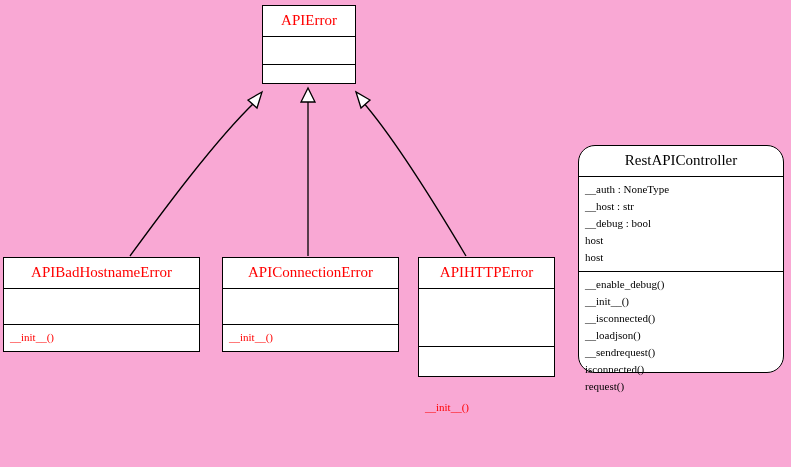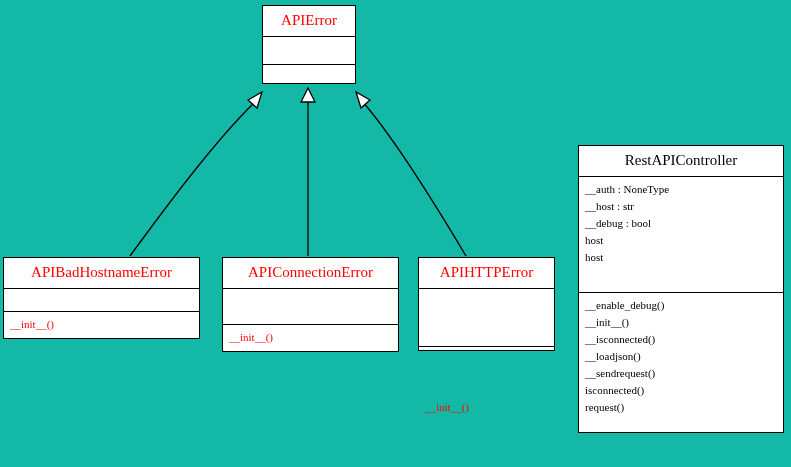"APIError" #canvas { background: #14b8a6 -> #f9a8d4 }
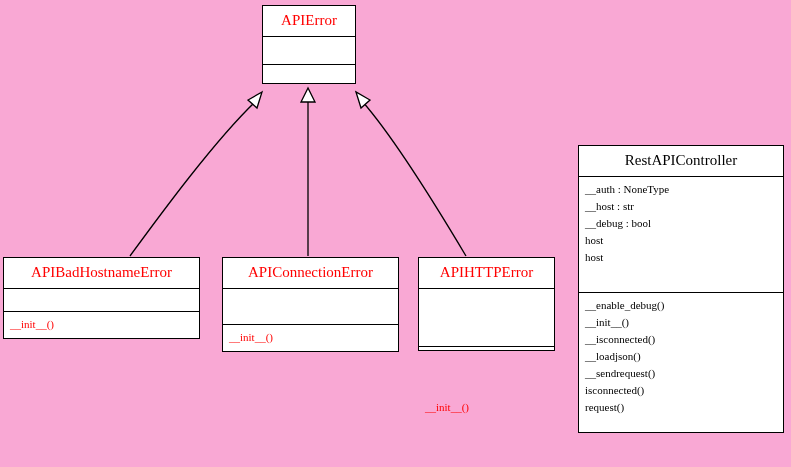"RestAPIController" div.uml-class { border-radius: none -> 17px; height: 288px -> 228px }
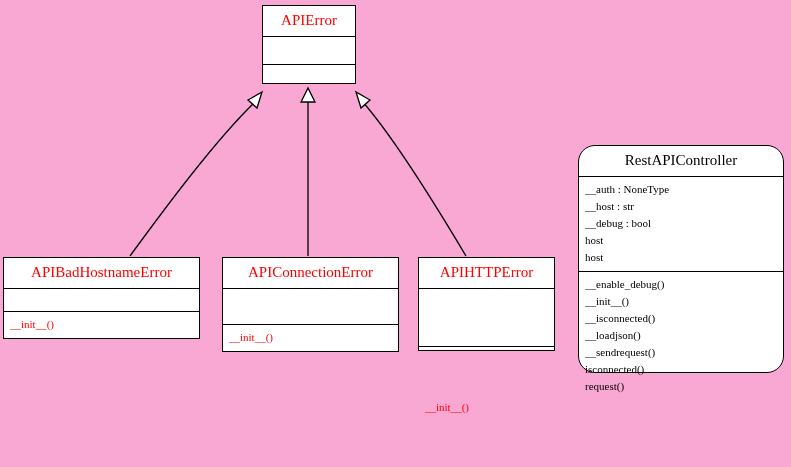"APIBadHostnameError" div.uml-class { height: 82px -> 95px }
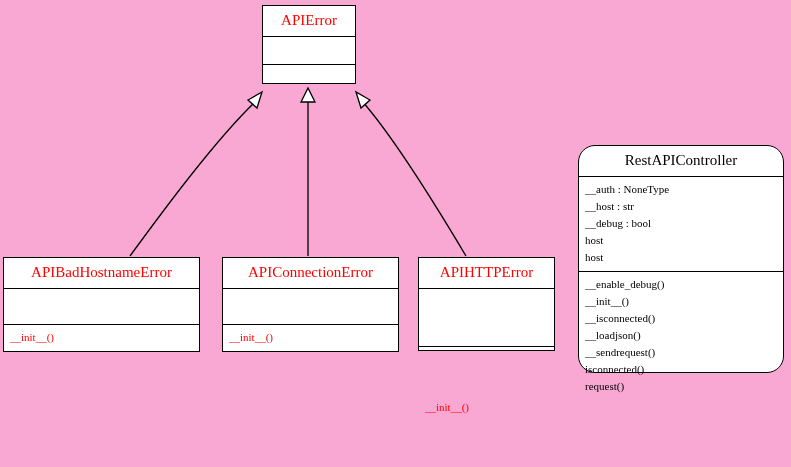"APIHTTPError" div.uml-class { height: 94px -> 120px }
